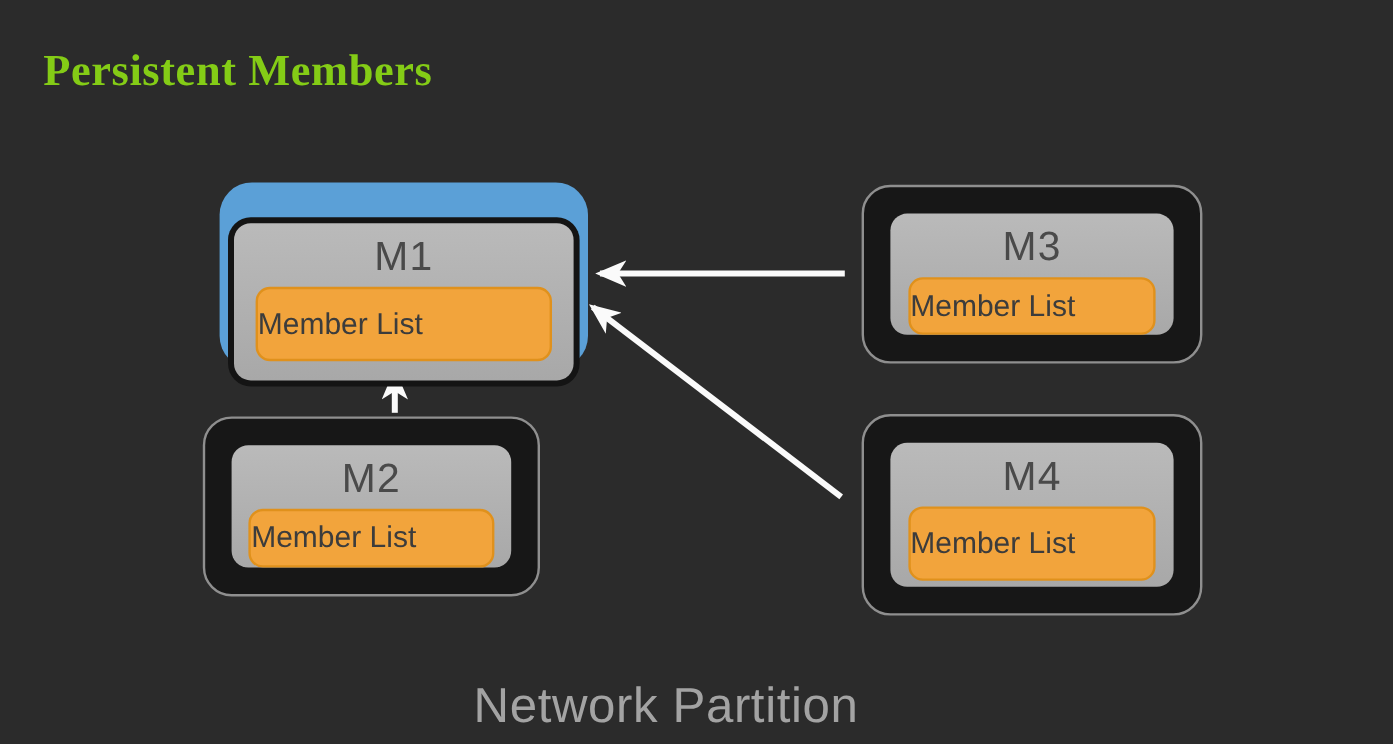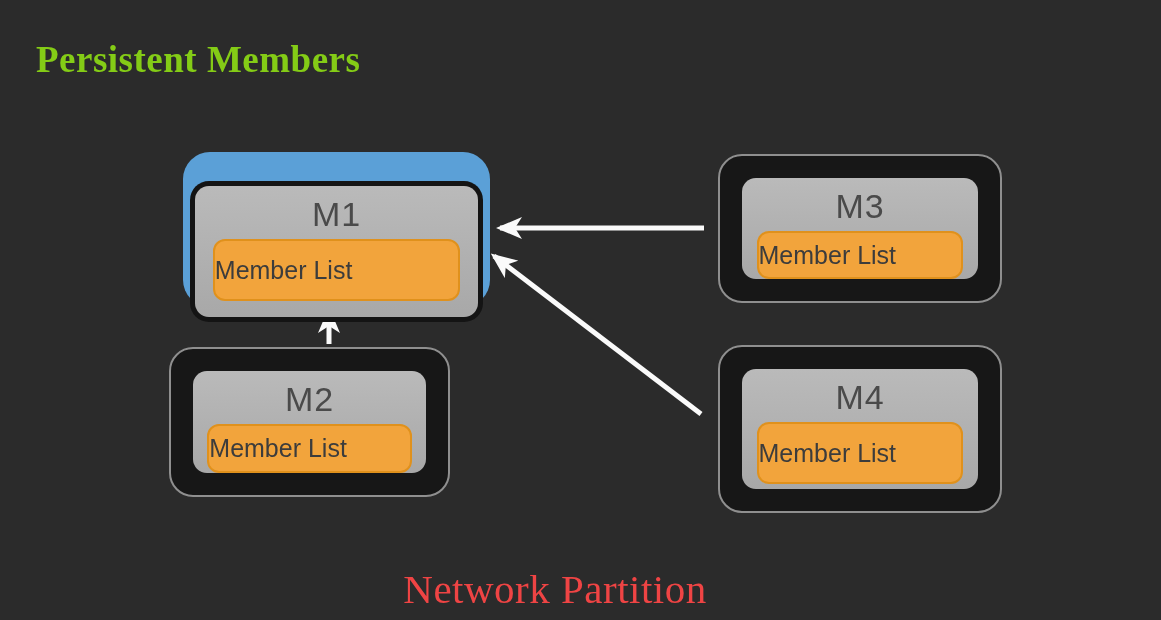"Network Partition" .caption { color: #ef4444 -> #a3a3a3; font-family: Liberation Serif, serif -> none }
